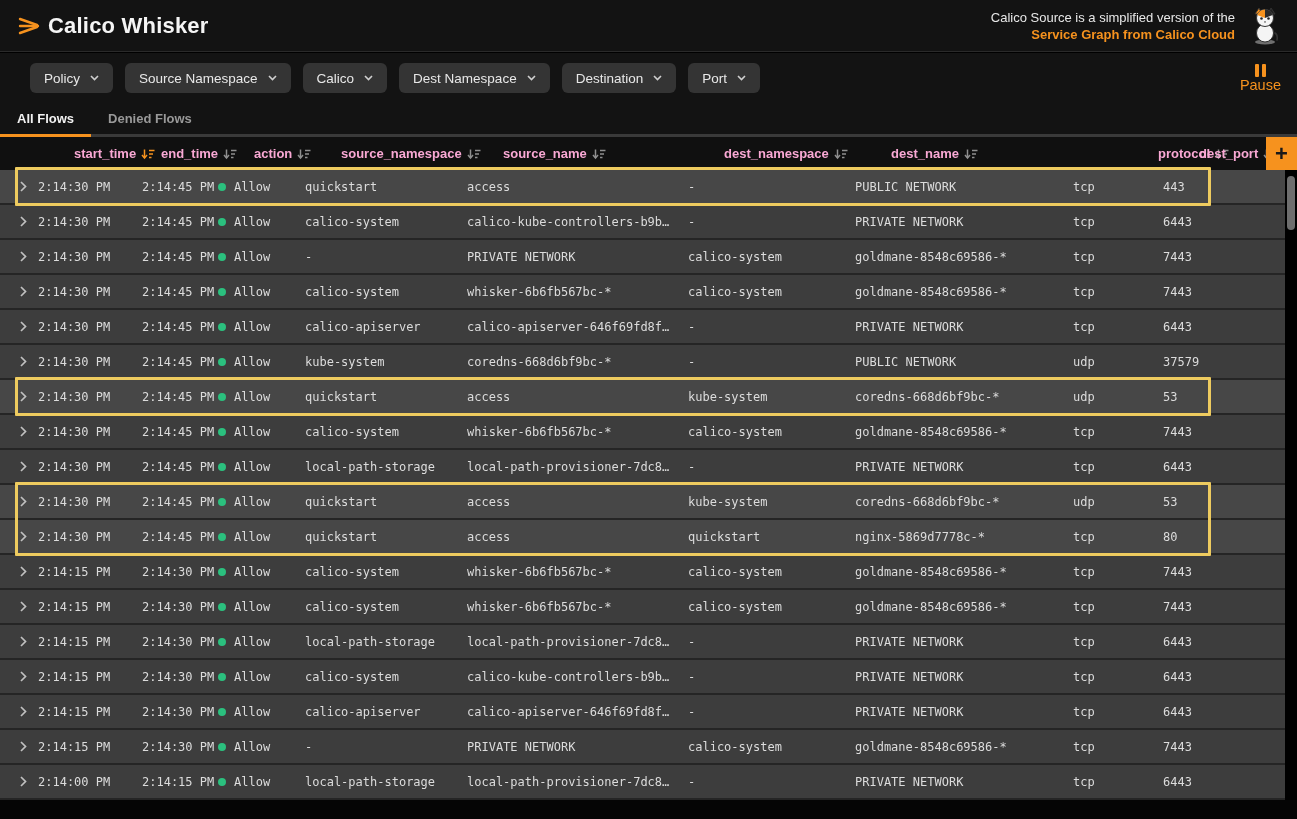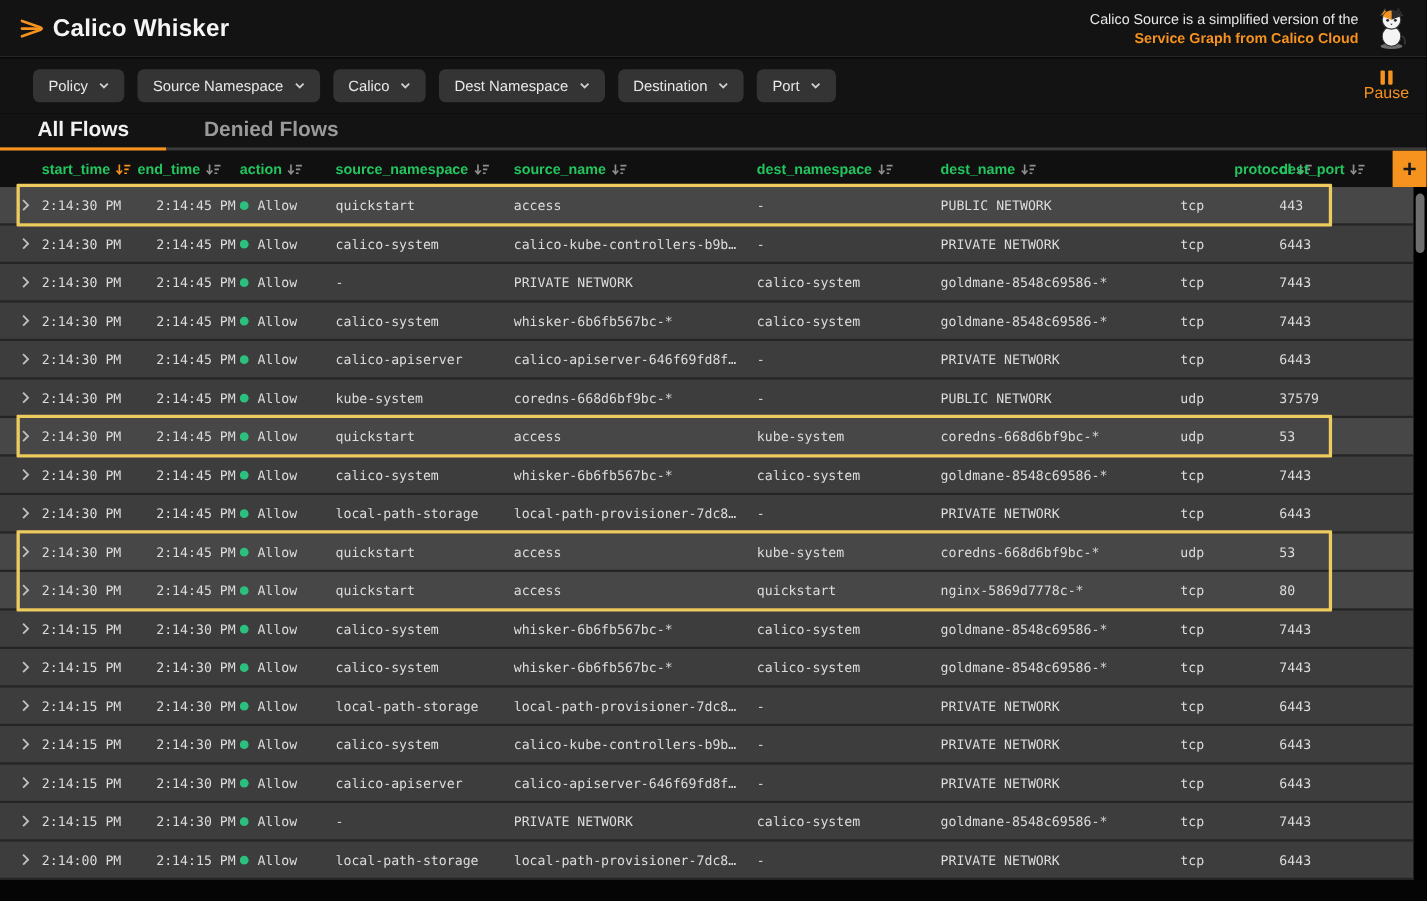"All Flows" .tab { font-size: 19px -> 13px; padding: 0 34px -> 0 17px }
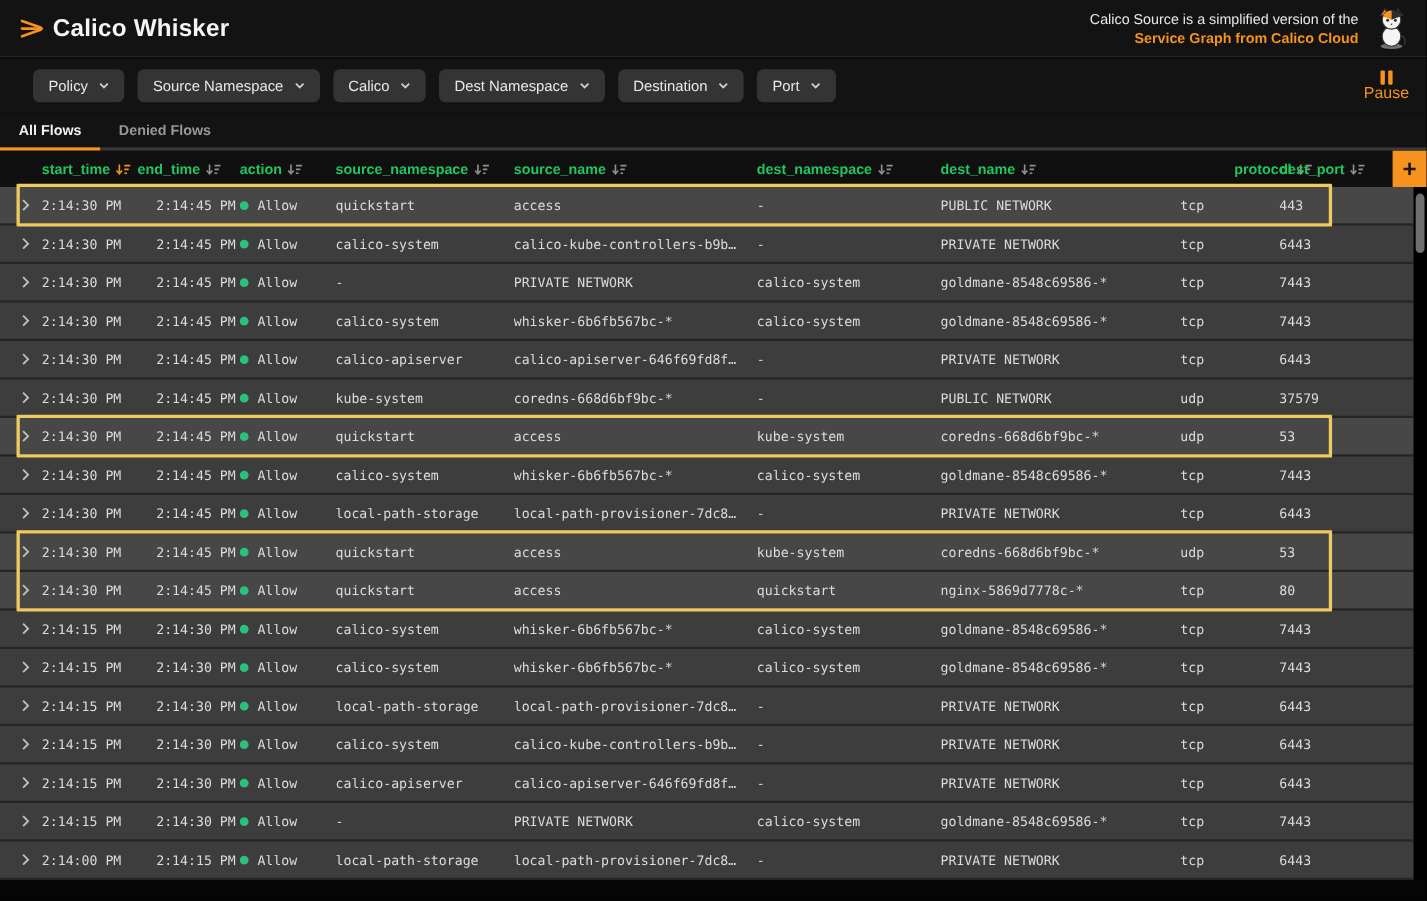"start_time" .th { color: #22c55e -> #f9a8d4; margin-left: none -> 36px }
